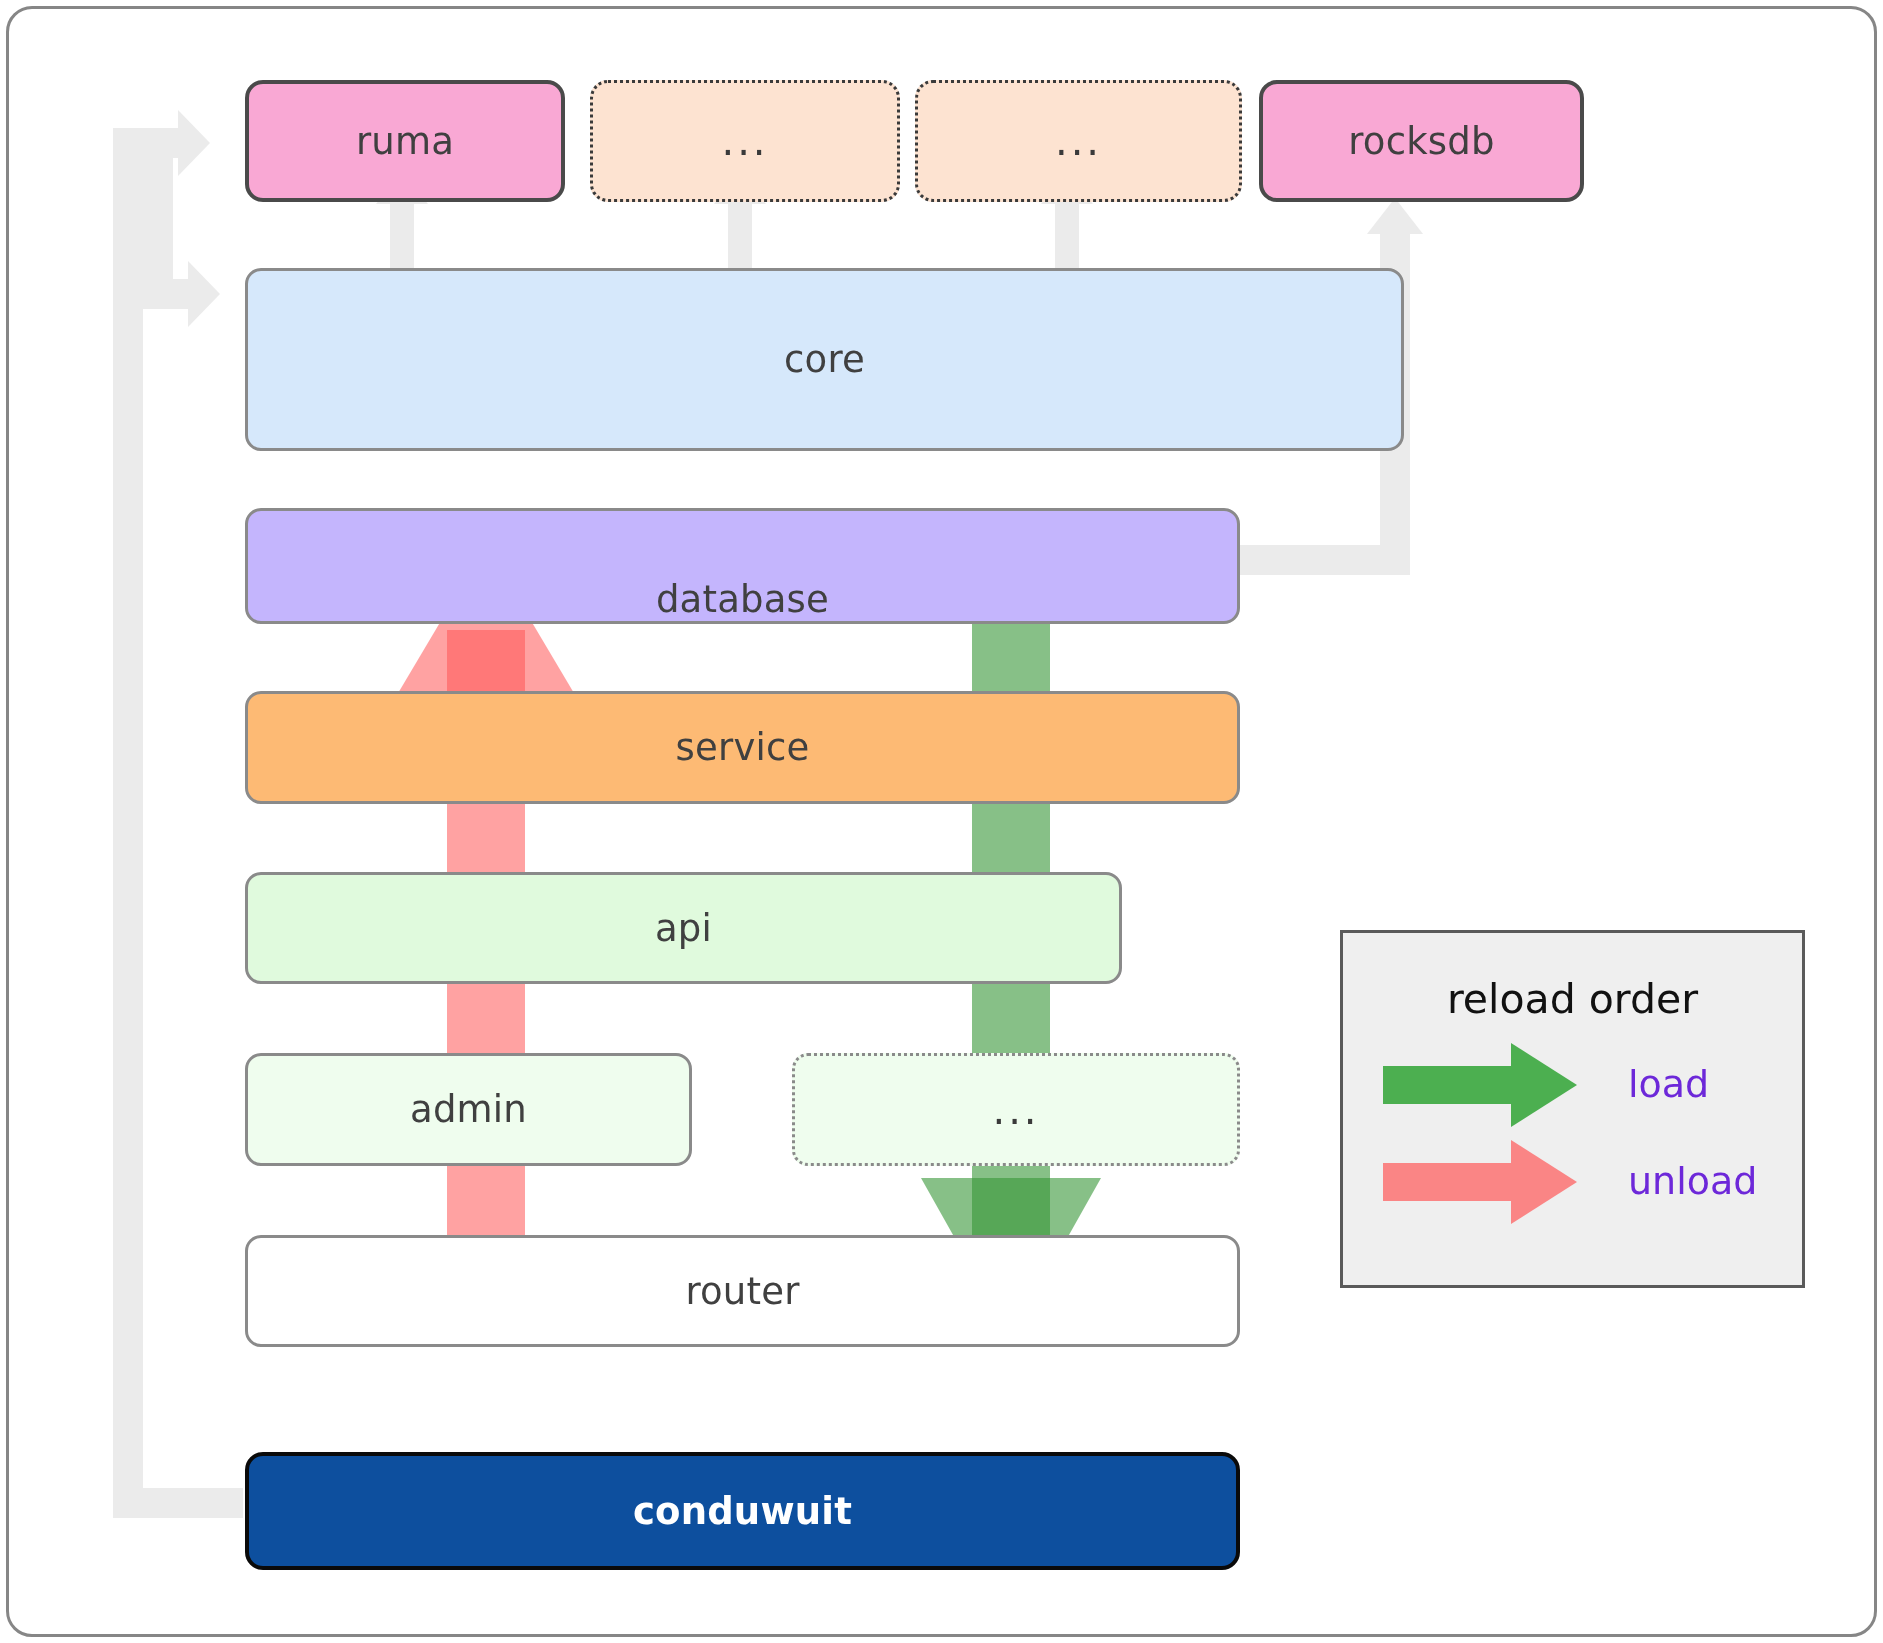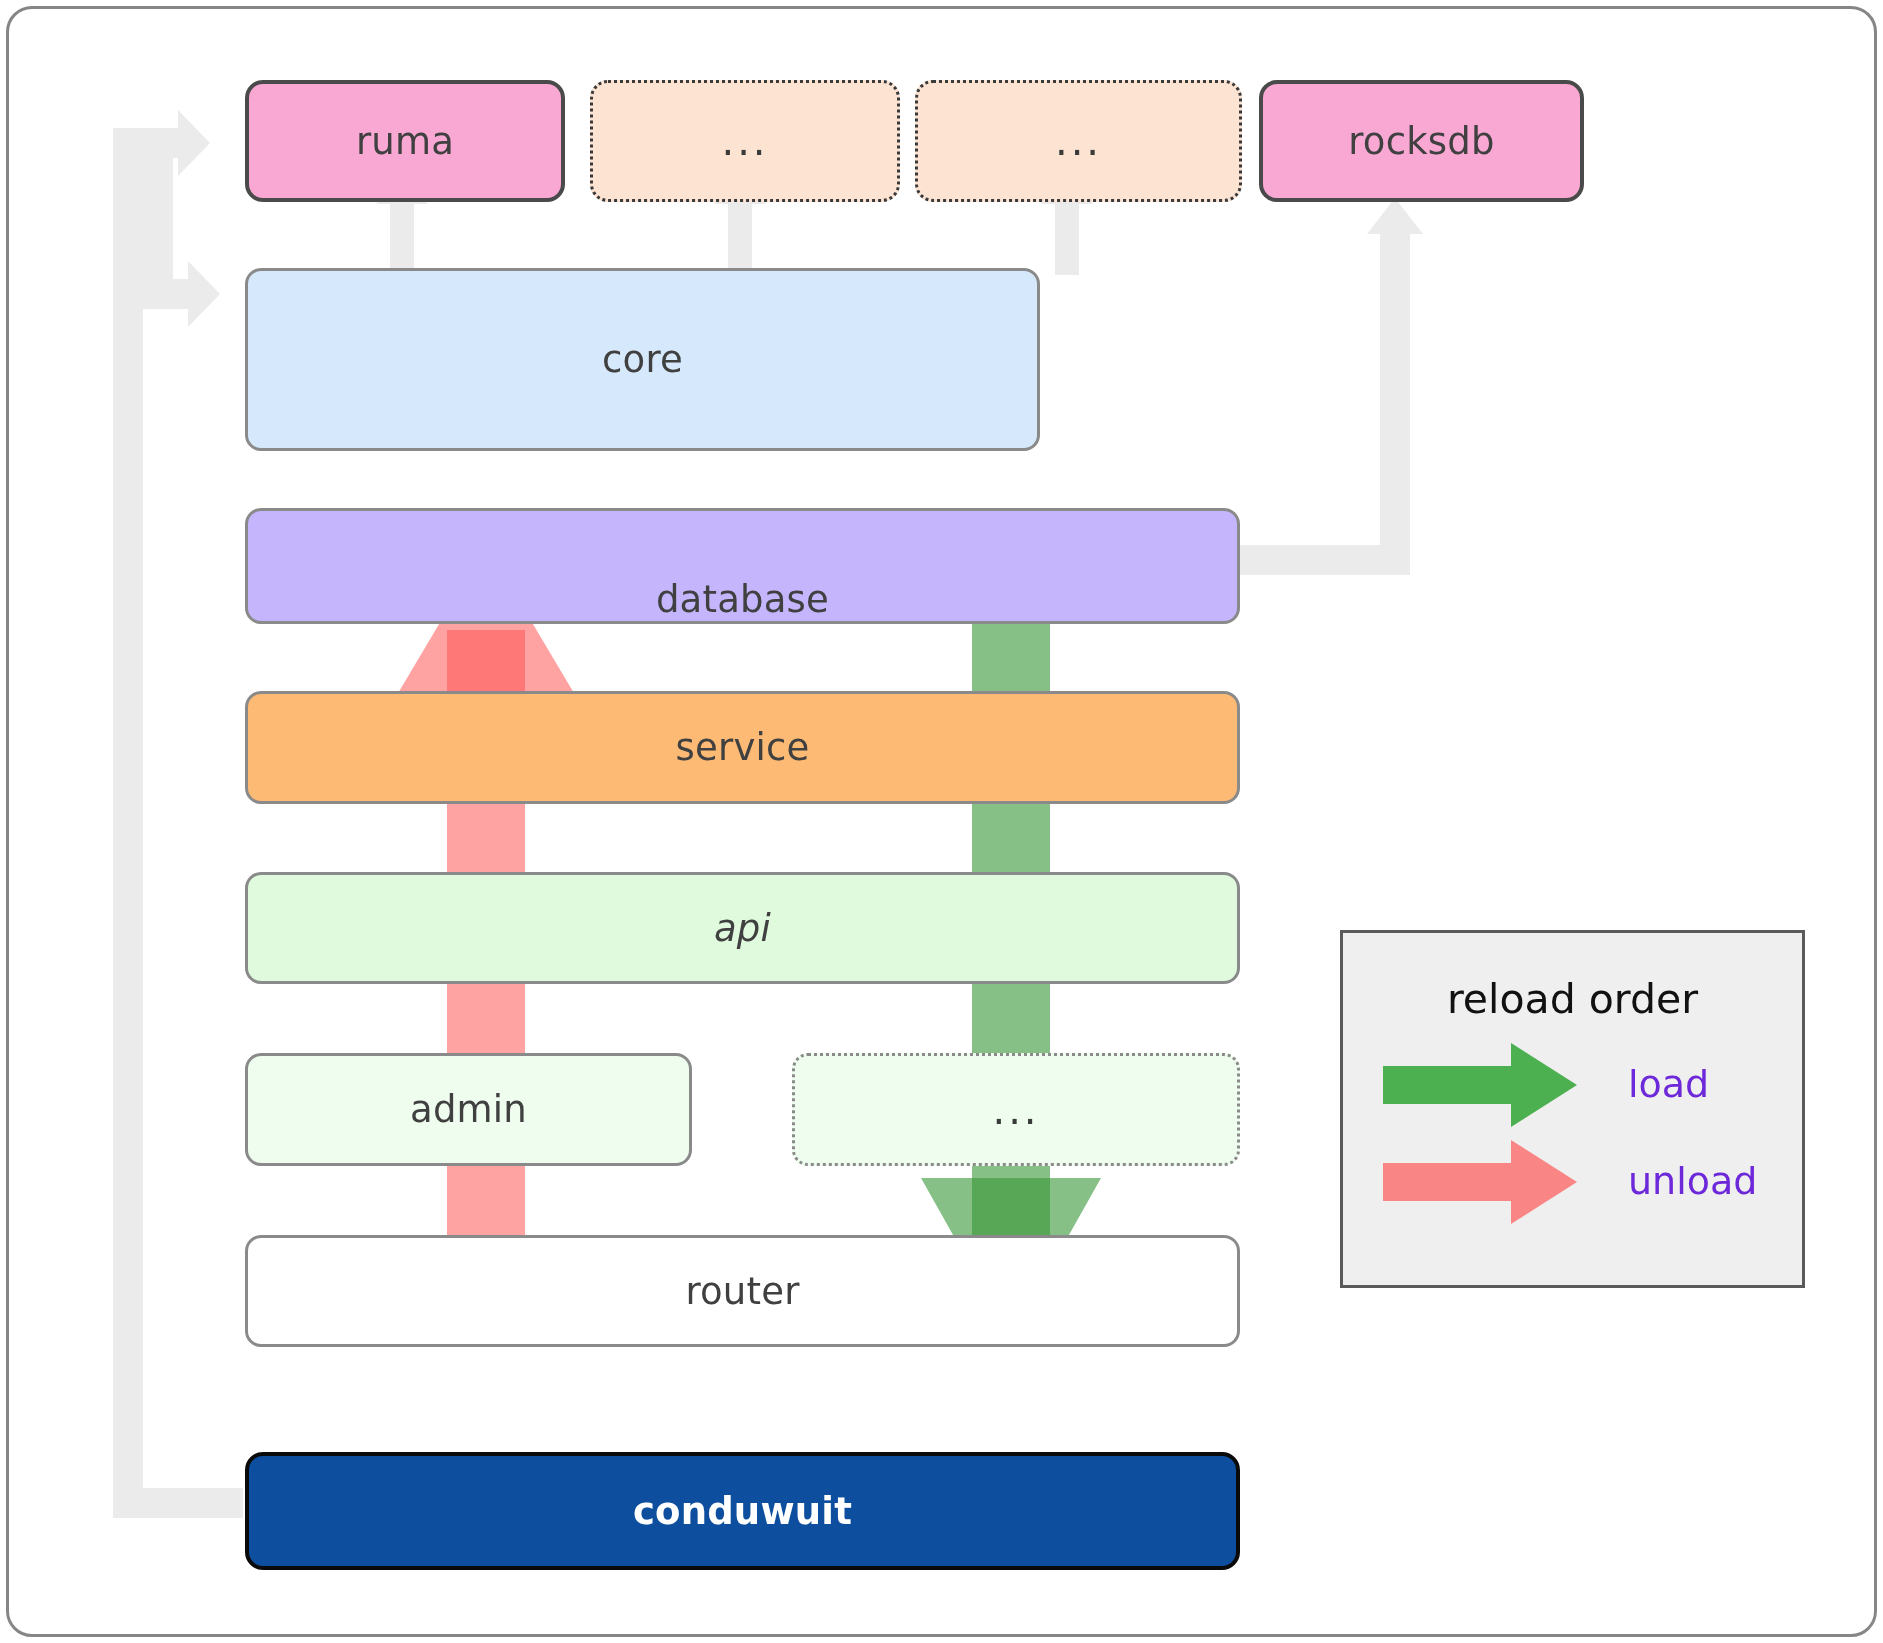"core" div.node { width: 795px -> 1159px }
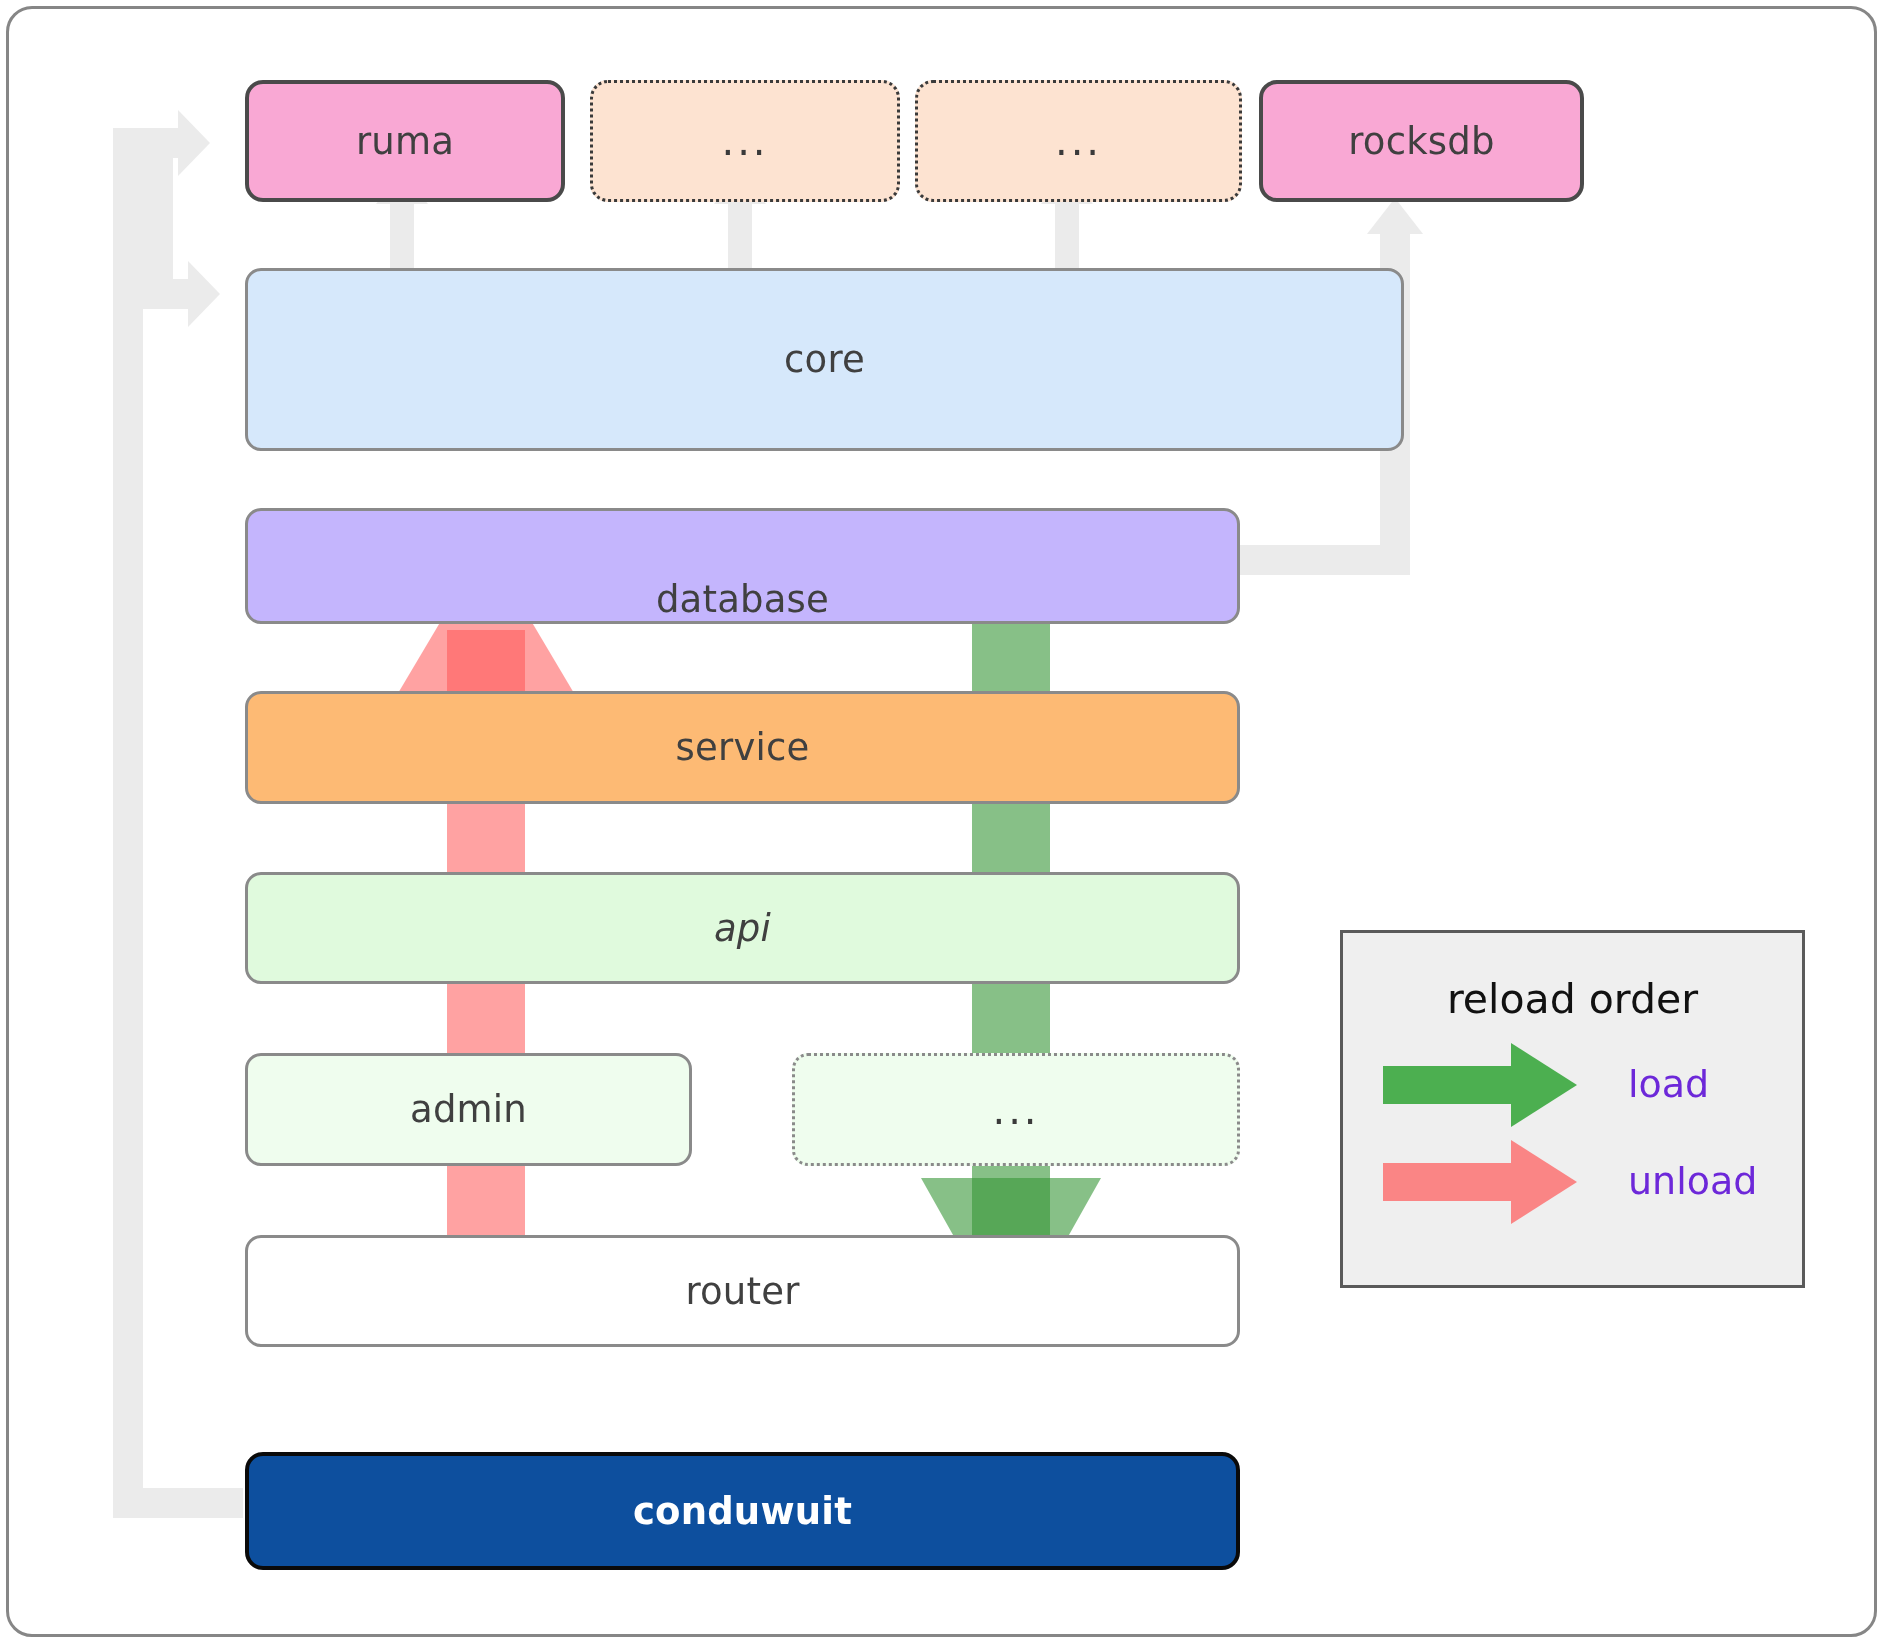"api" div.node { font-style: italic -> none; width: 995px -> 877px }
